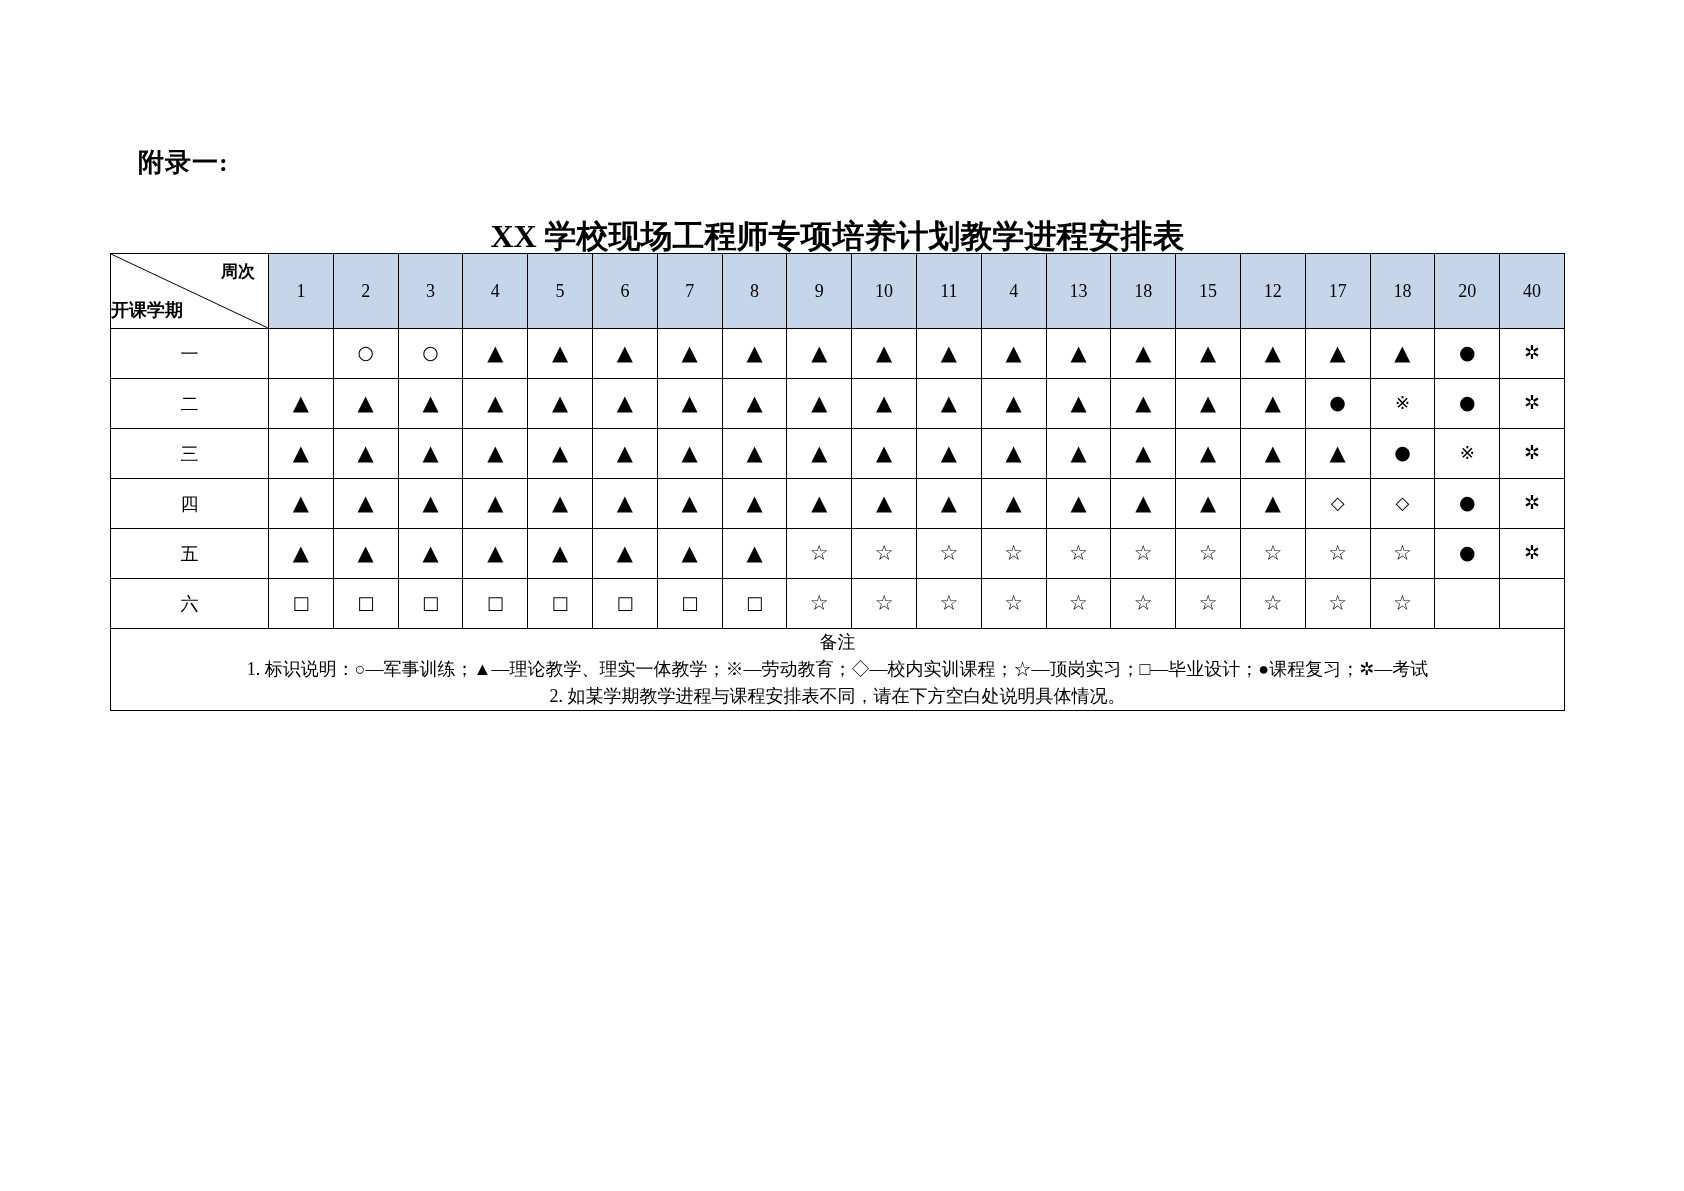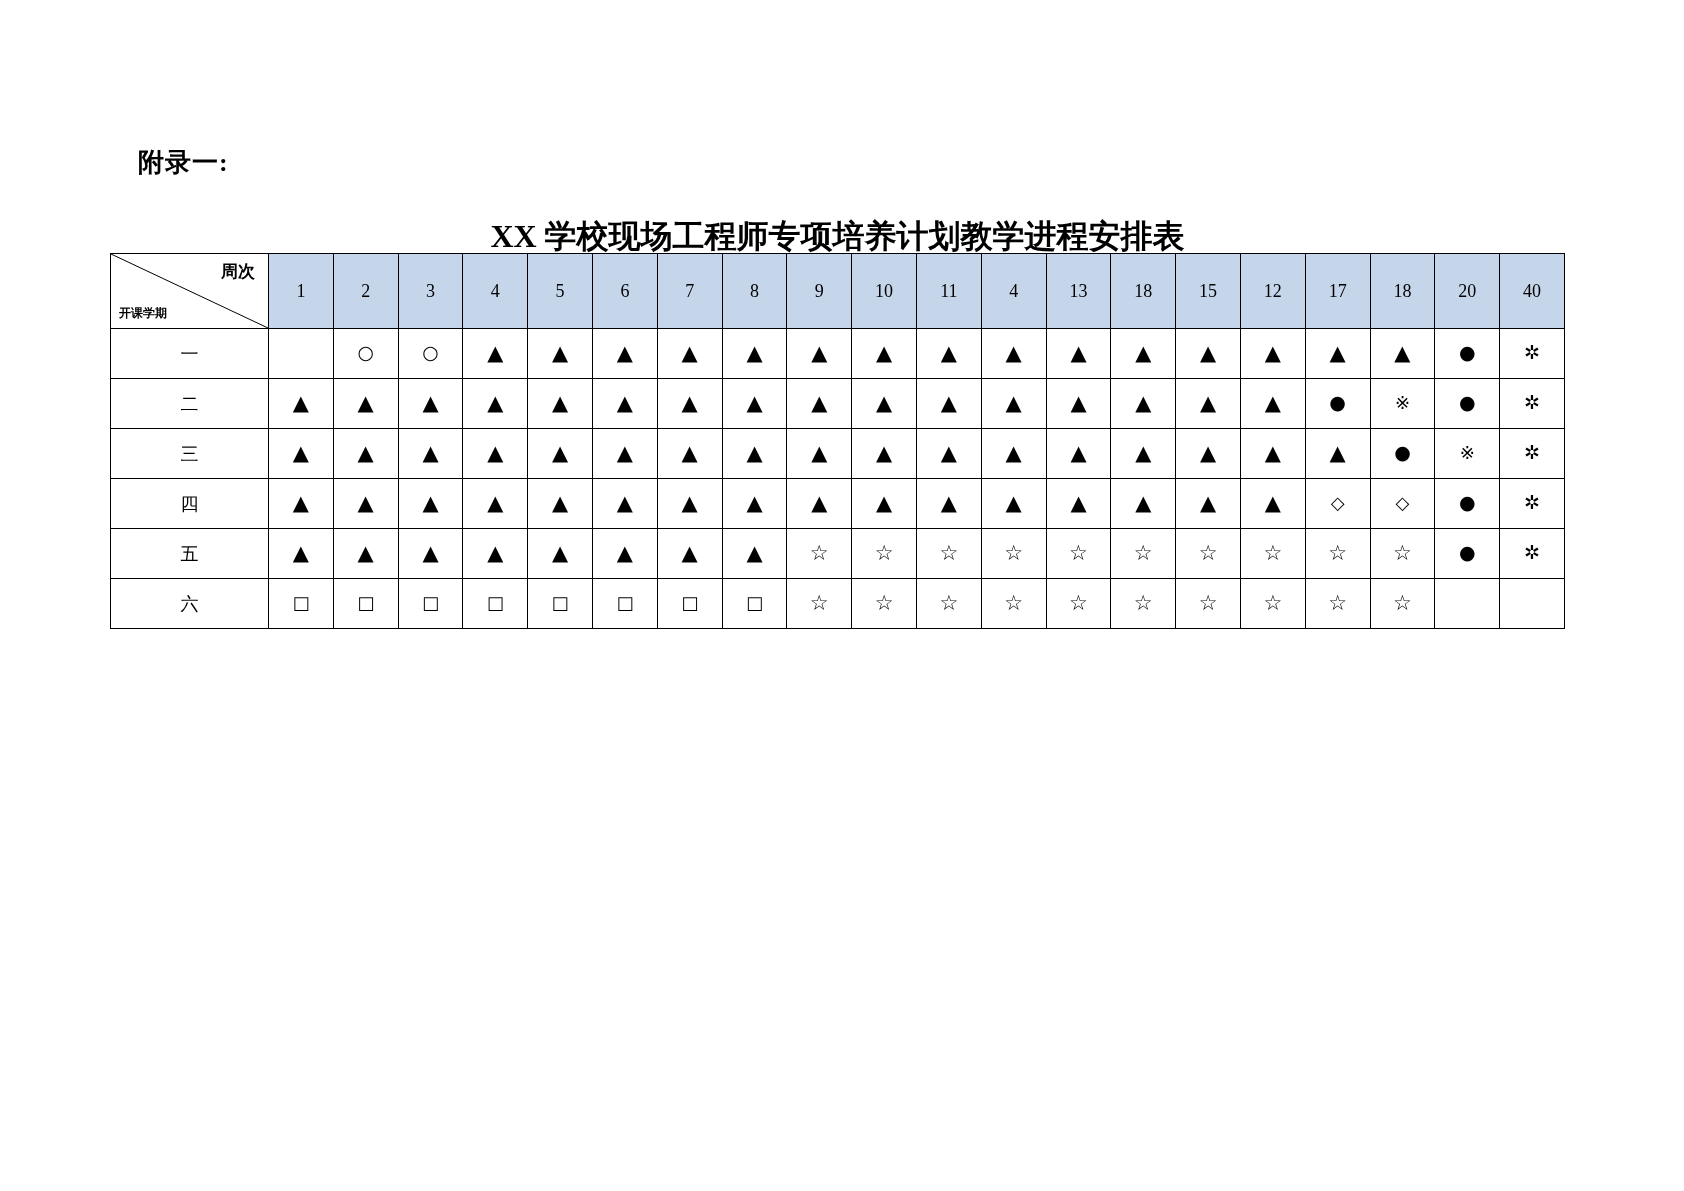"开课学期" .corner-term { font-size: 12px -> 18px; left: 8px -> 0 }
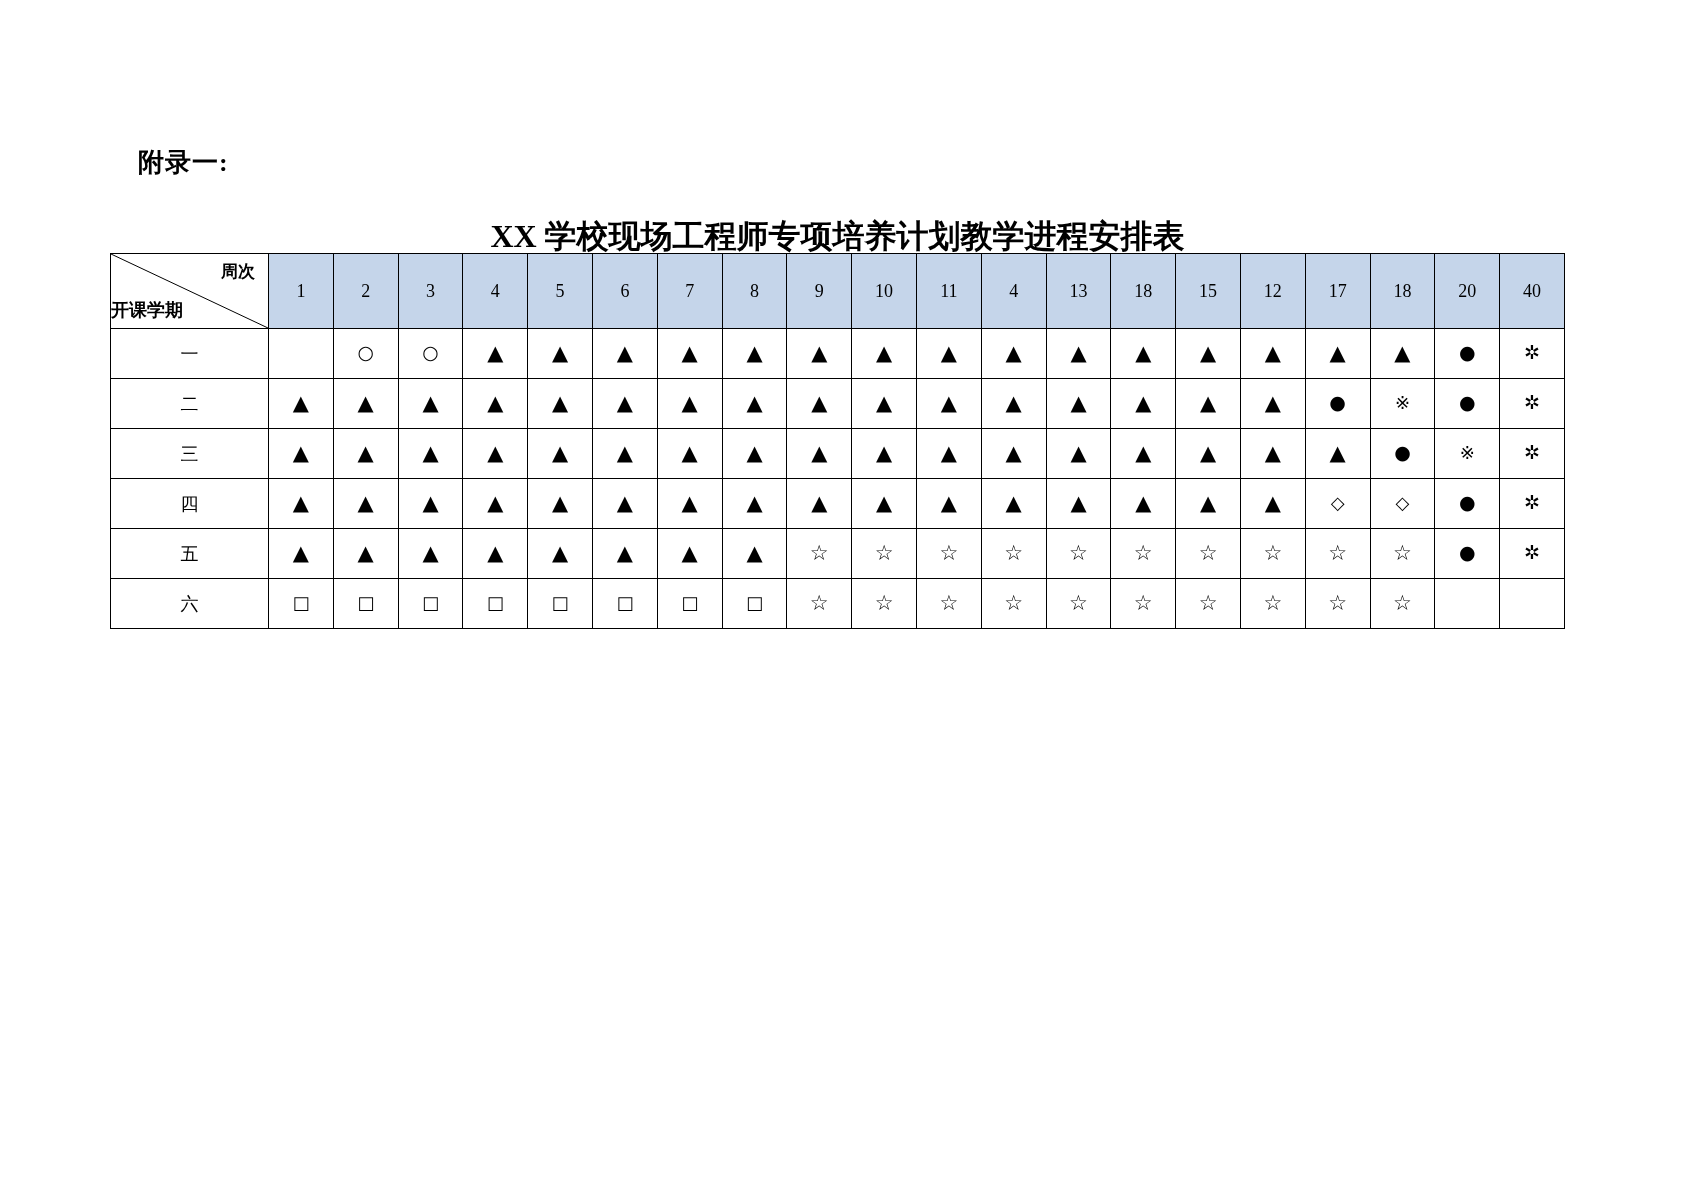"备注" tr { html: none -> <tr> <td> <div>备注</div> <div>1. 标识说明：○—军事训练；▲—理论教学、理实一体教学；※—劳动教育；◇—校内实训课程；☆—顶岗实习；□—毕业设计；●课程复习；✲—考试</div> <div>2. 如某学期教学进程与课程安排表不同，请在下方空白处说明具体情况。</div> </td> </tr> }
